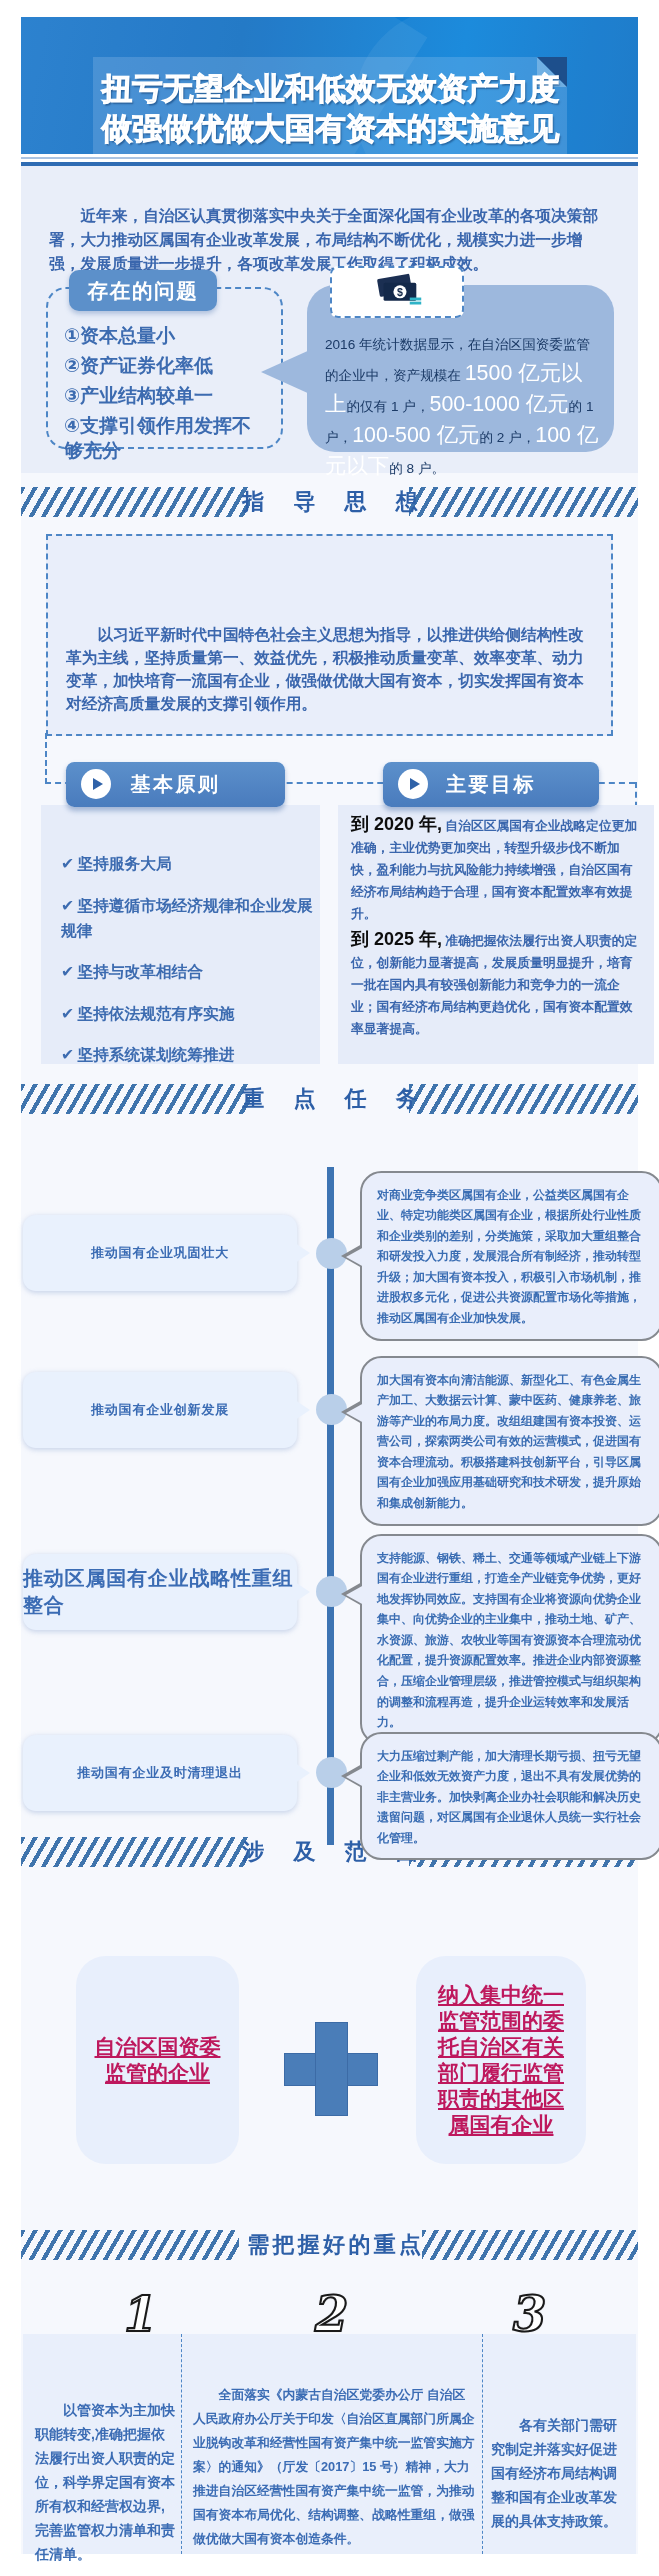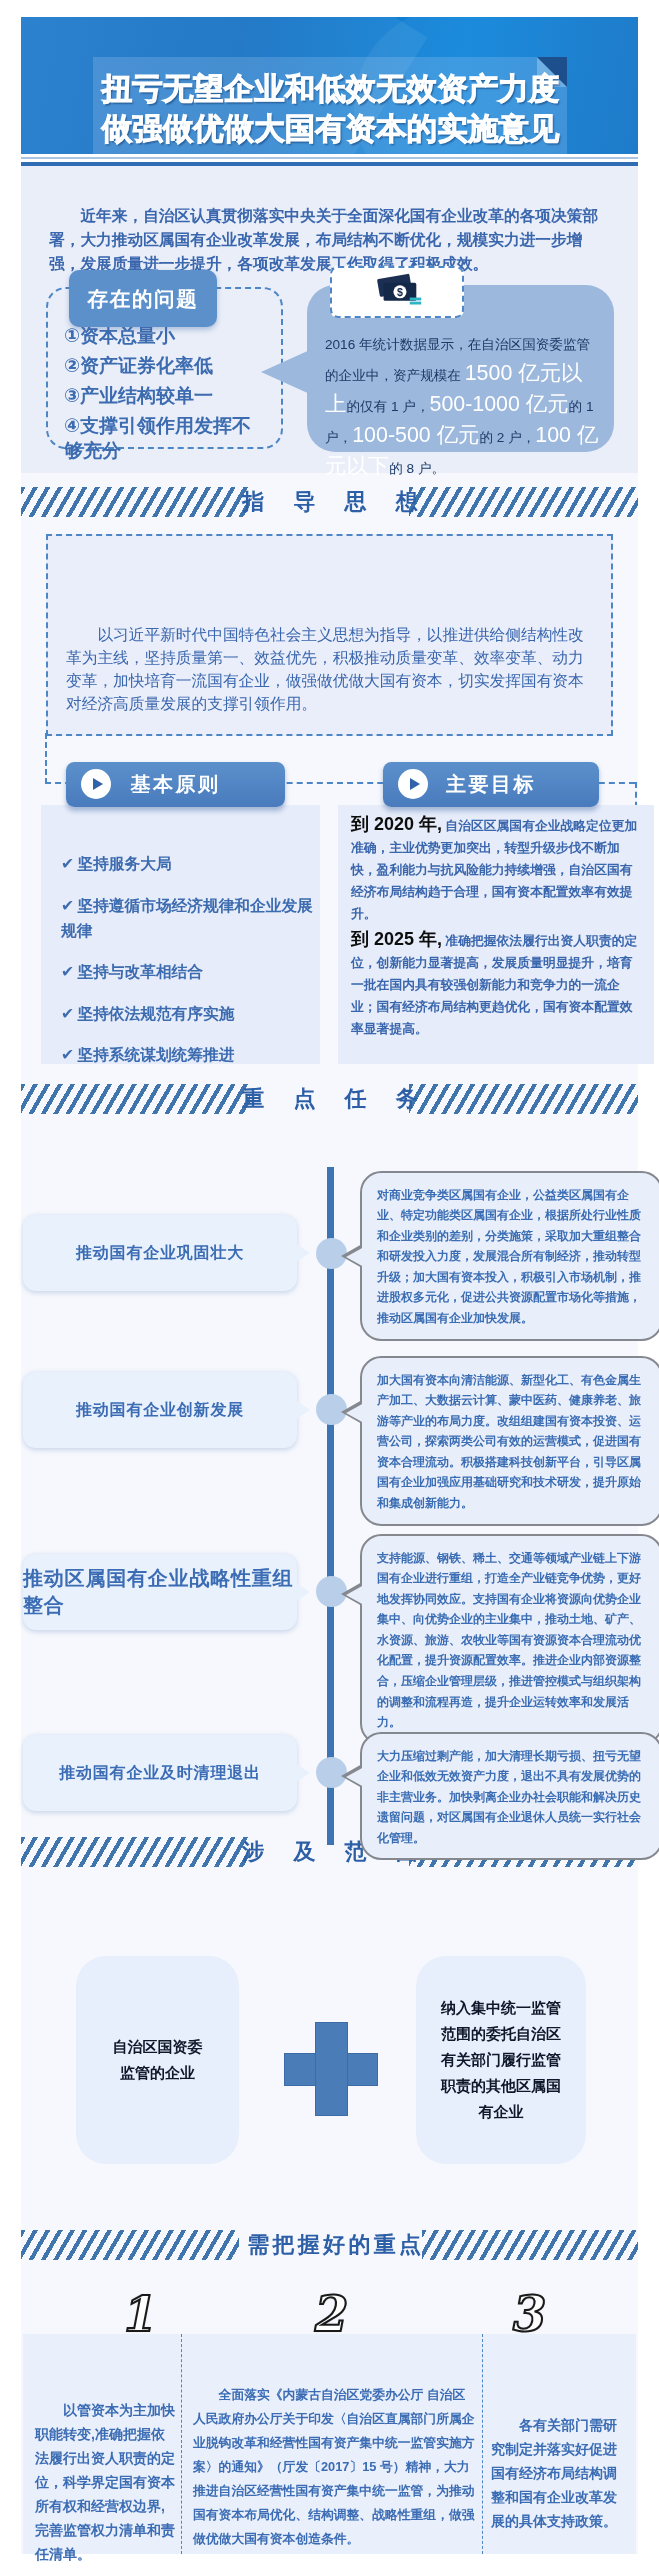"存在的问题" .prob-pill { height: 57px -> 41px }
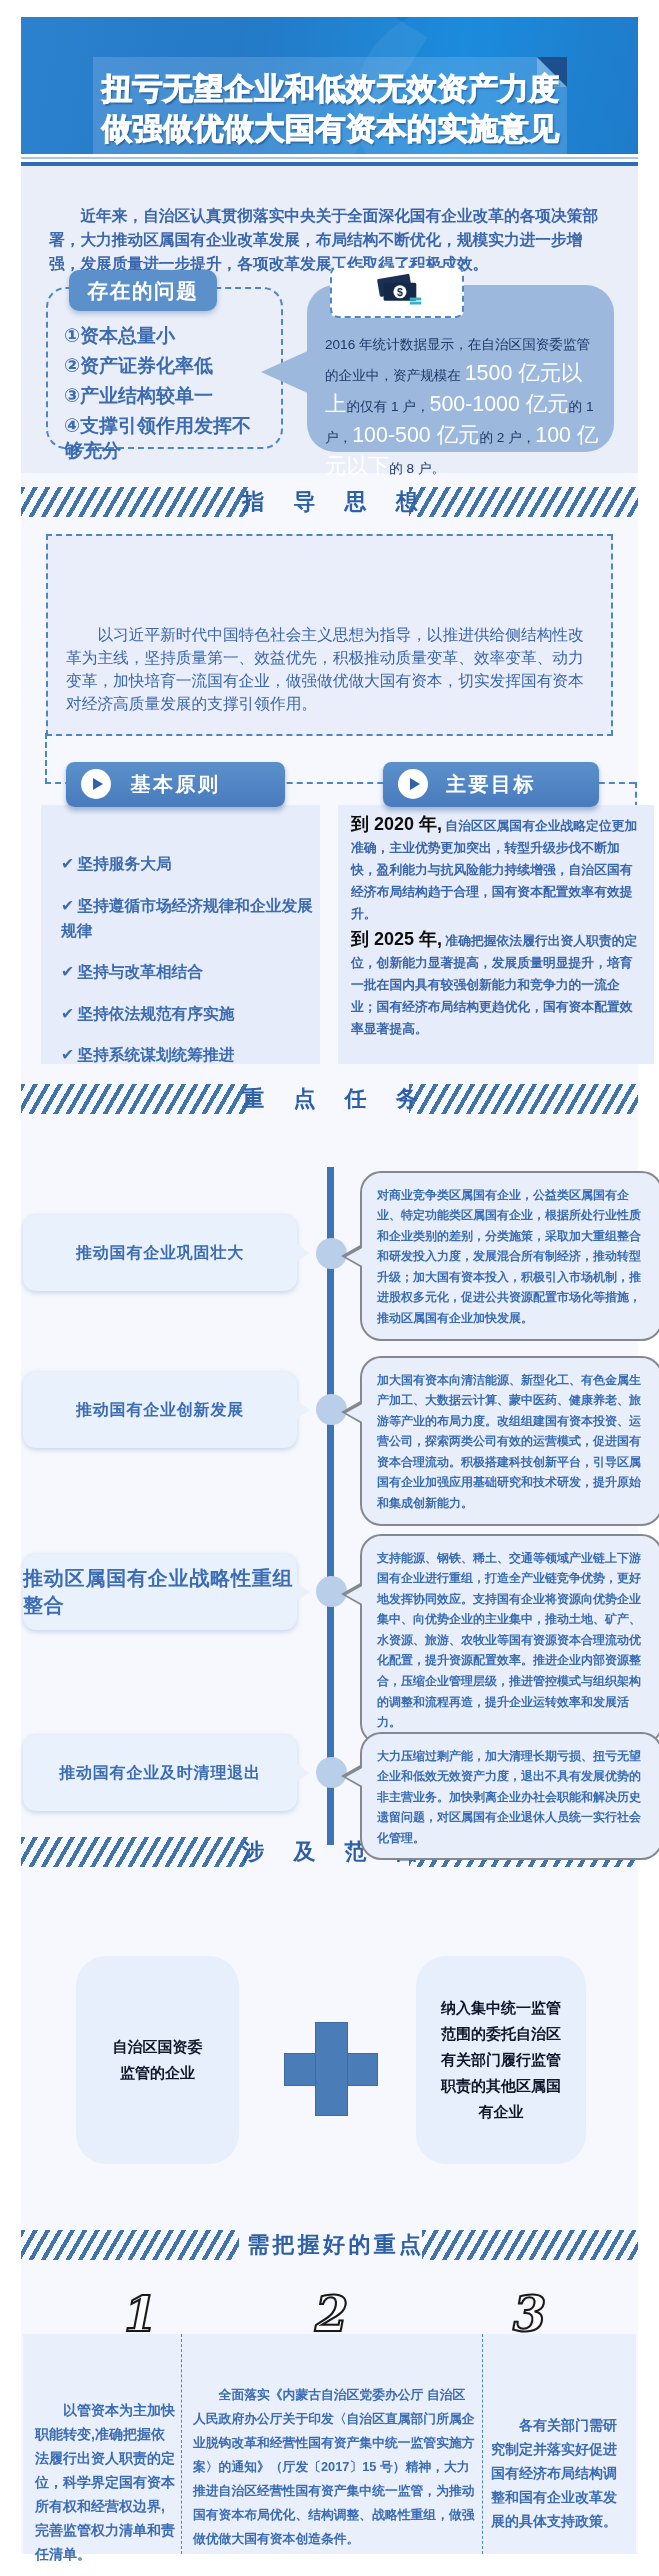"以习近平新时代中国特色社会主义思想为指导，以推进供给侧结构性改革为主线，坚持质量" .guide-p { font-weight: normal -> bold }
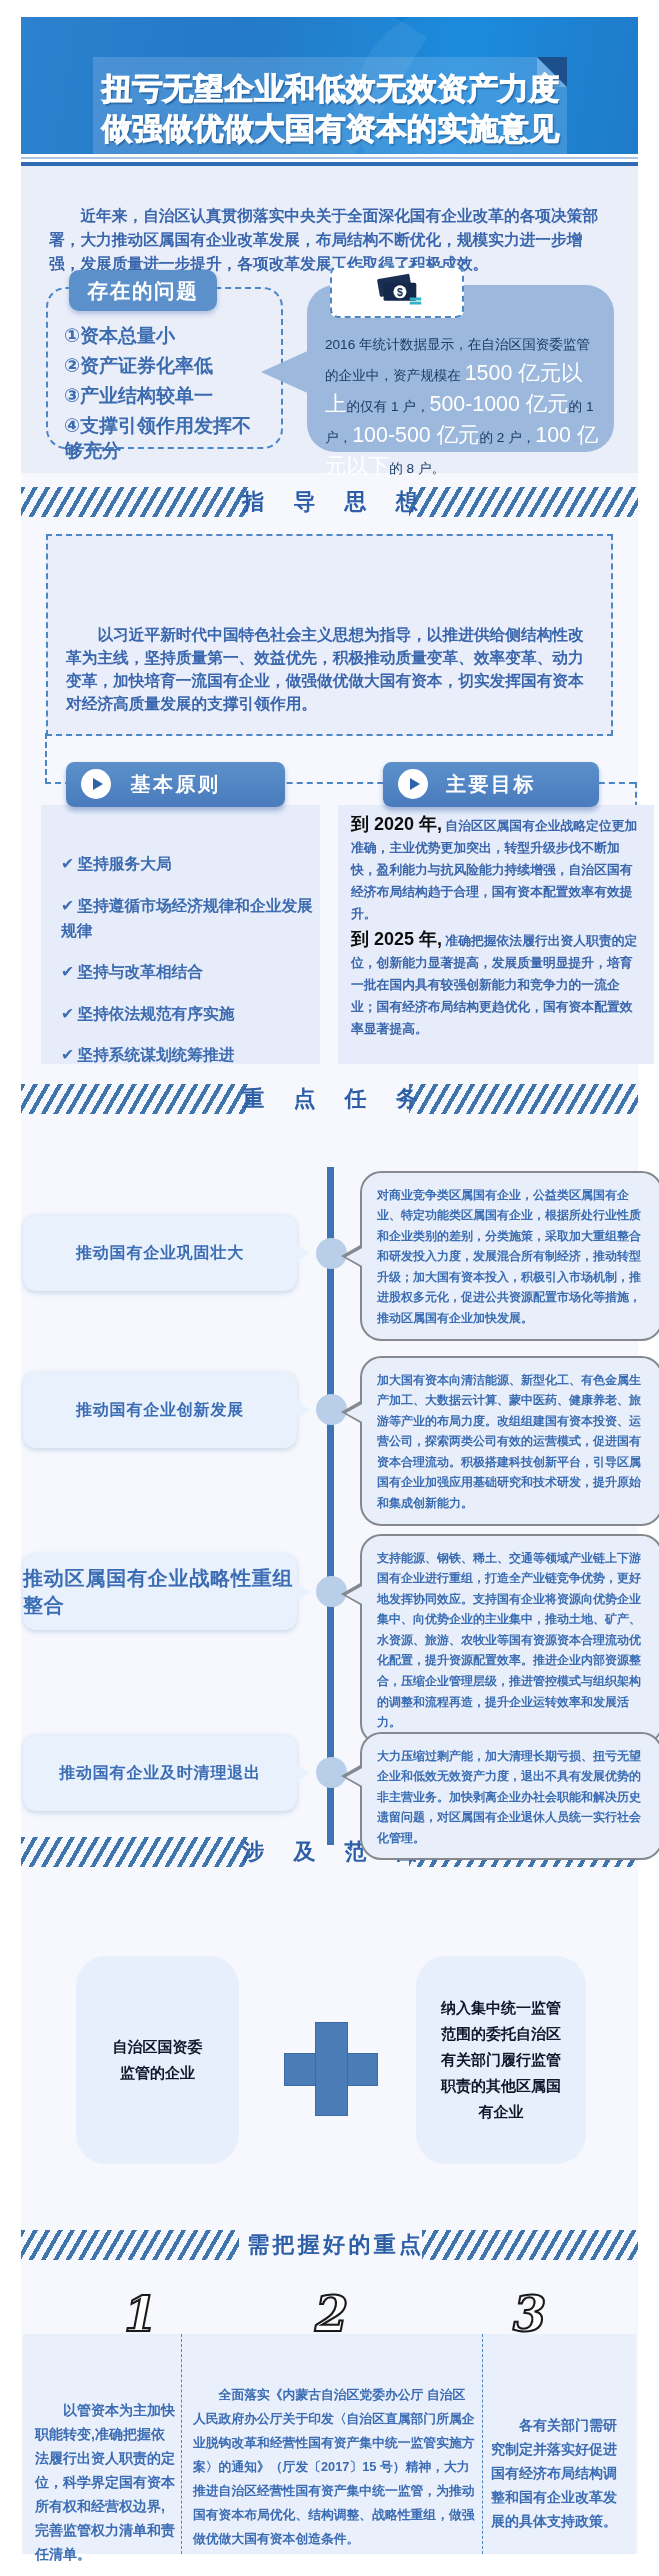"推动国有企业巩固壮大" .task-pill .tl { font-size: 16px -> 13px }
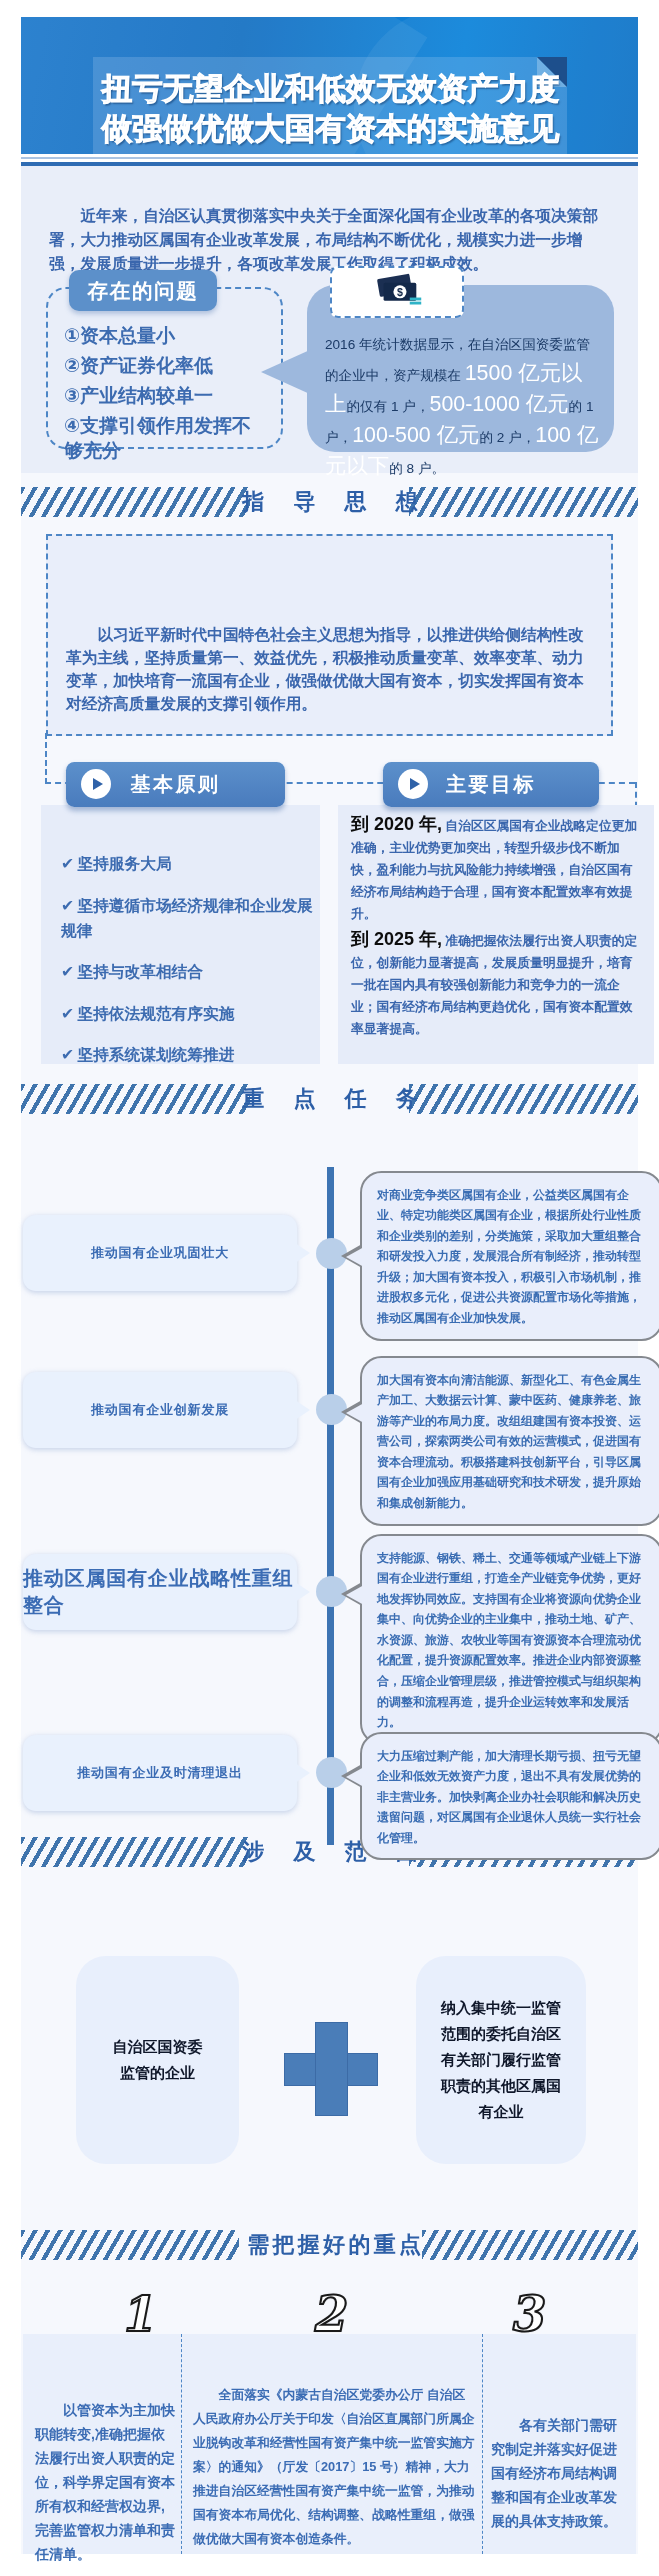"纳入集中统一监管范围的委托自治区有关部门履行监管职责的其他区属国有企业" .scope-box .st { color: #0f172a -> #be185d; font-size: 15px -> 21px; text-decoration: none -> underline }
